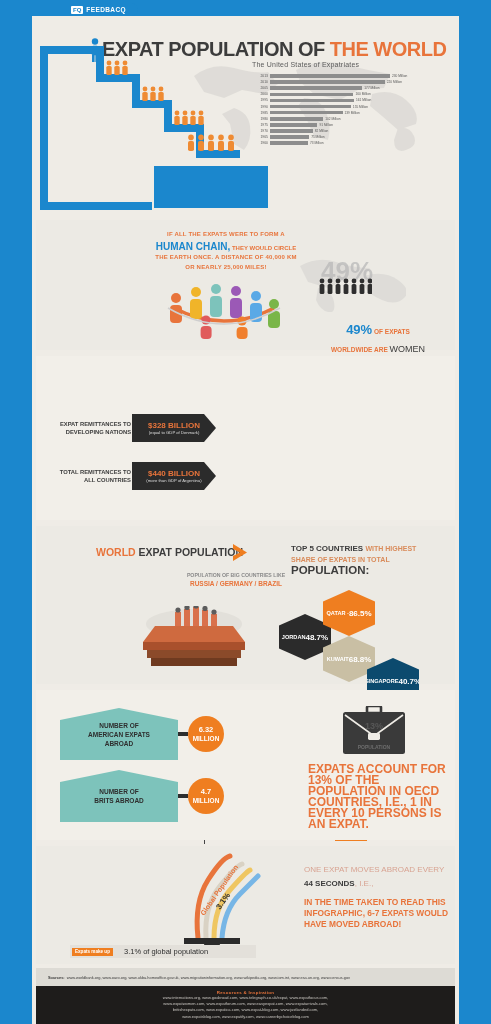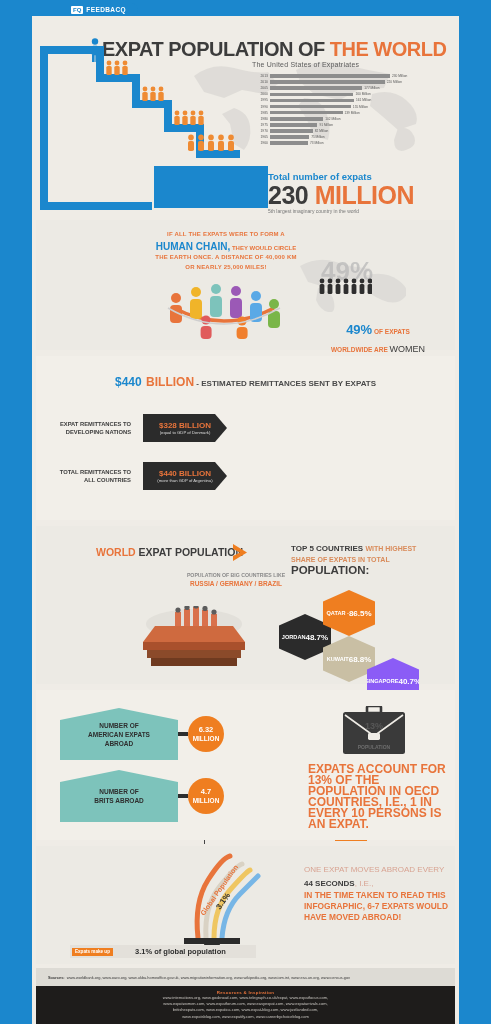"Total number of expats" div.totalbox { html: <div> <div>Total number of expats</div> <div><span>230</span> <em>MILLION</em></div> <div>5th largest imaginary country in the world</div> </div> -> none }
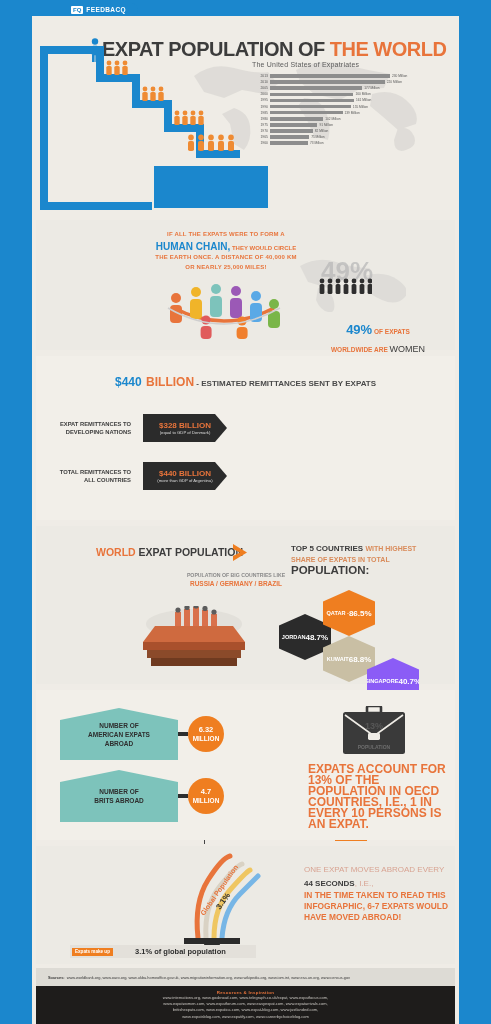"$440 BILLION - ESTIMATED REMITTANCES" div.remit-h { html: <div> <span>$440</span> <span>BILLION</span><span> - ESTIMATED REMITTANCES SENT BY EXPATS</span> </div> -> none }
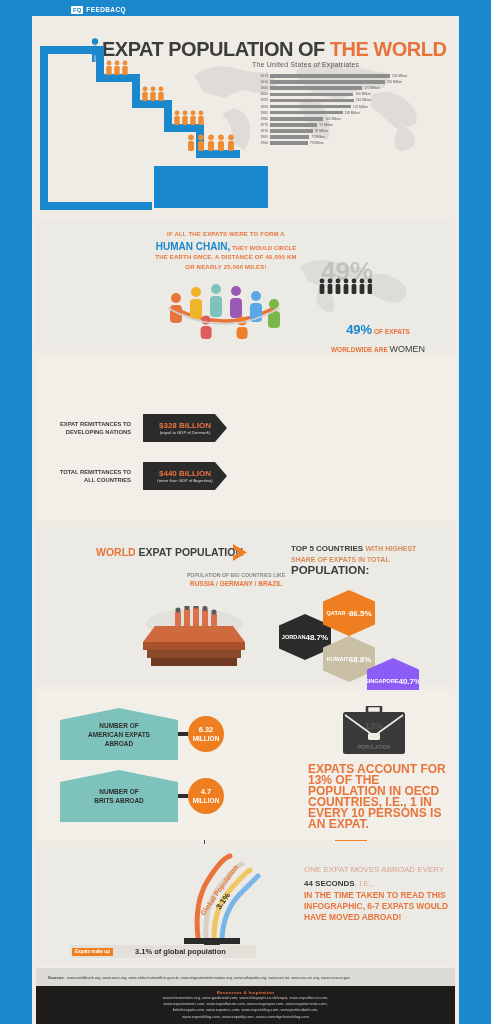"$328 BILLION" .arrowshape { margin-left: 12px -> 1px }
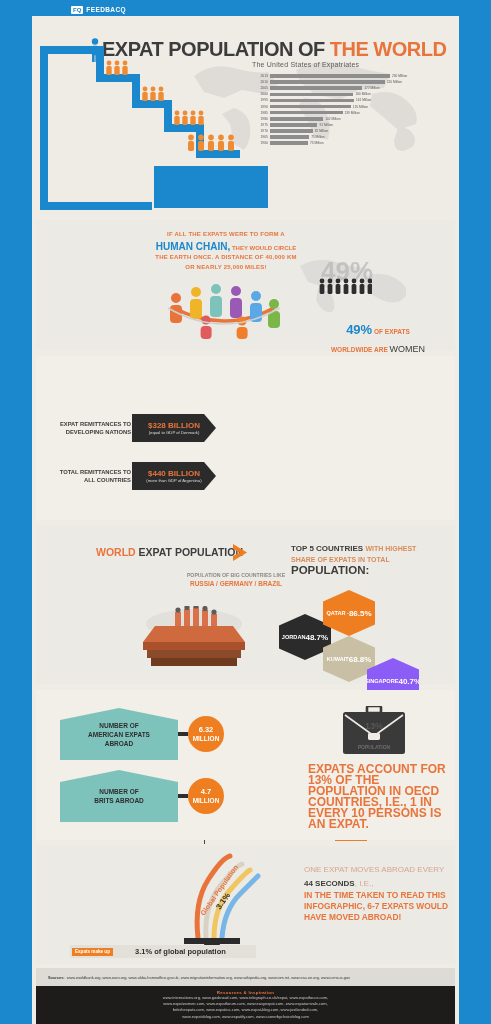"40.7%" div.hex { background: #8b5cf6 -> #0c4a6e }
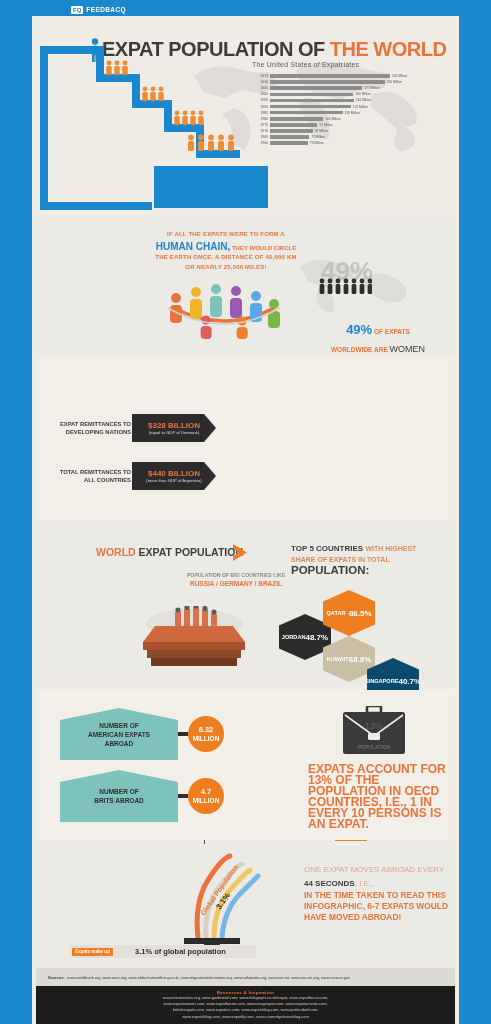"IN THE TIME TAKEN TO" div.o { margin-top: 1px -> 8px }
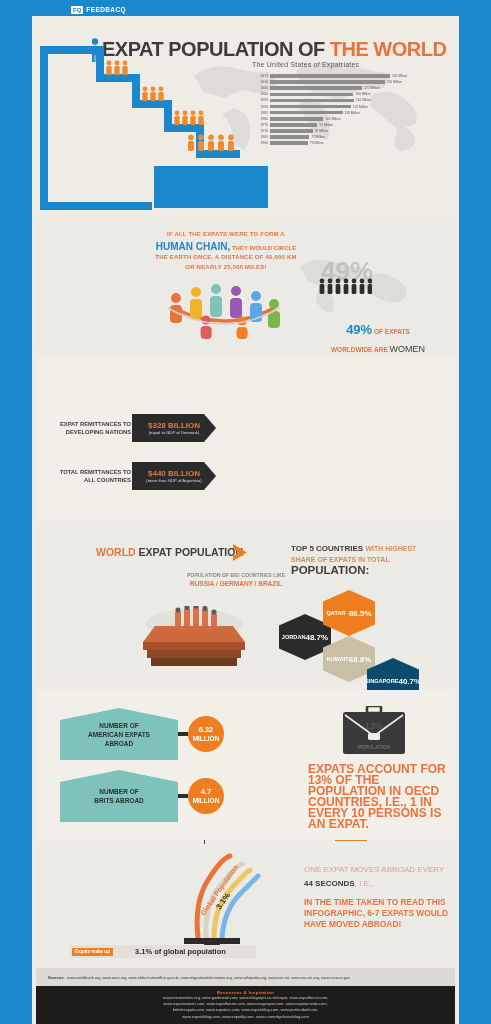"3.1% of global population" .makeup .txt { font-weight: bold -> normal; margin-left: 22px -> 11px }
